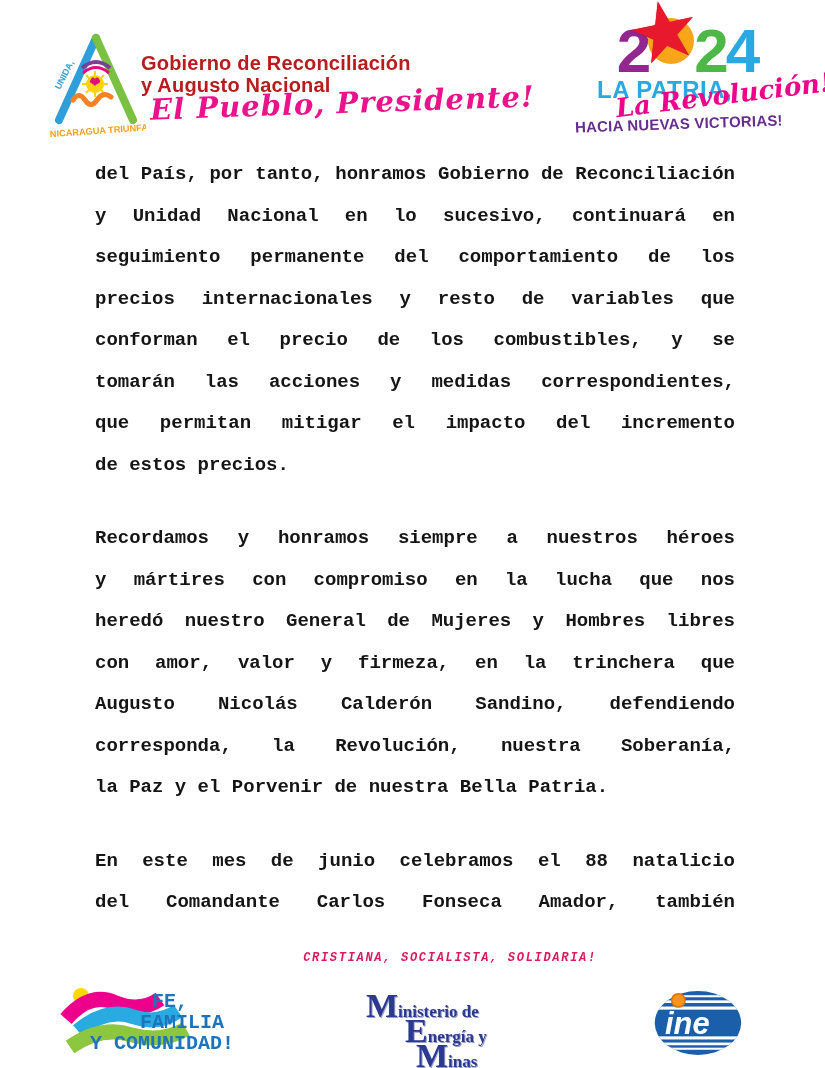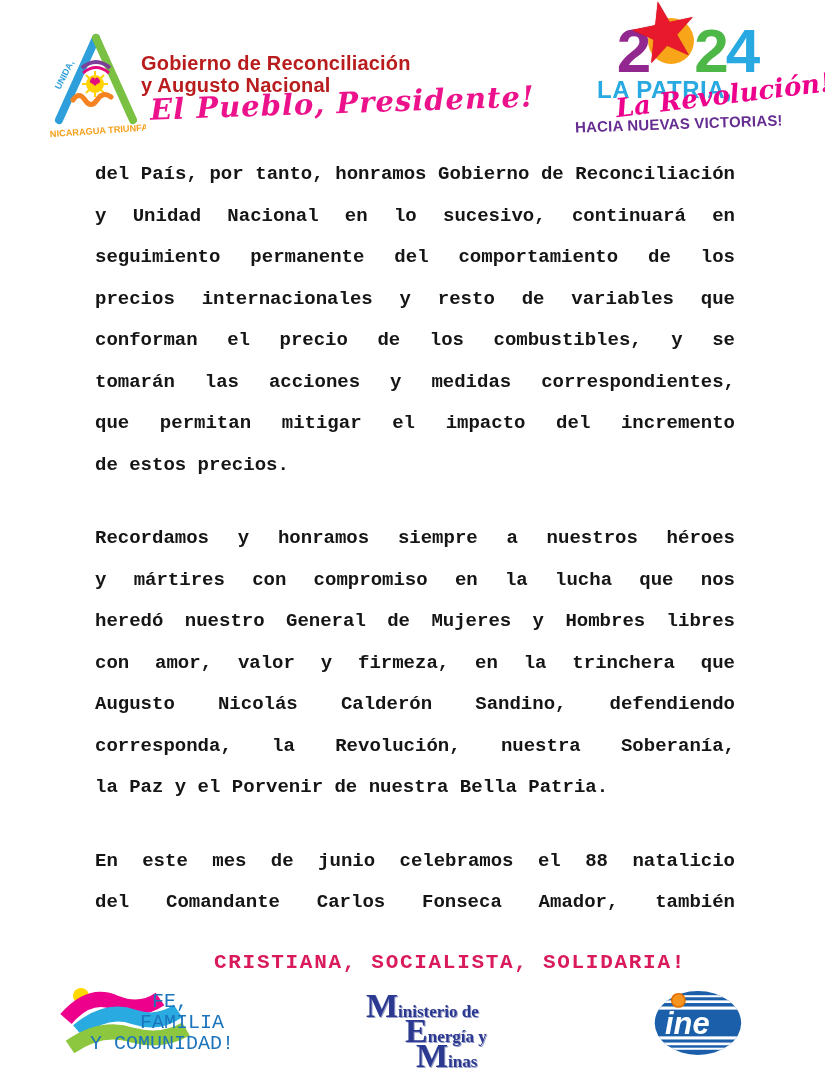"CRISTIANA, SOCIALISTA, SOLIDARIA!" .motto { font-size: 21px -> 12px; font-style: none -> italic }
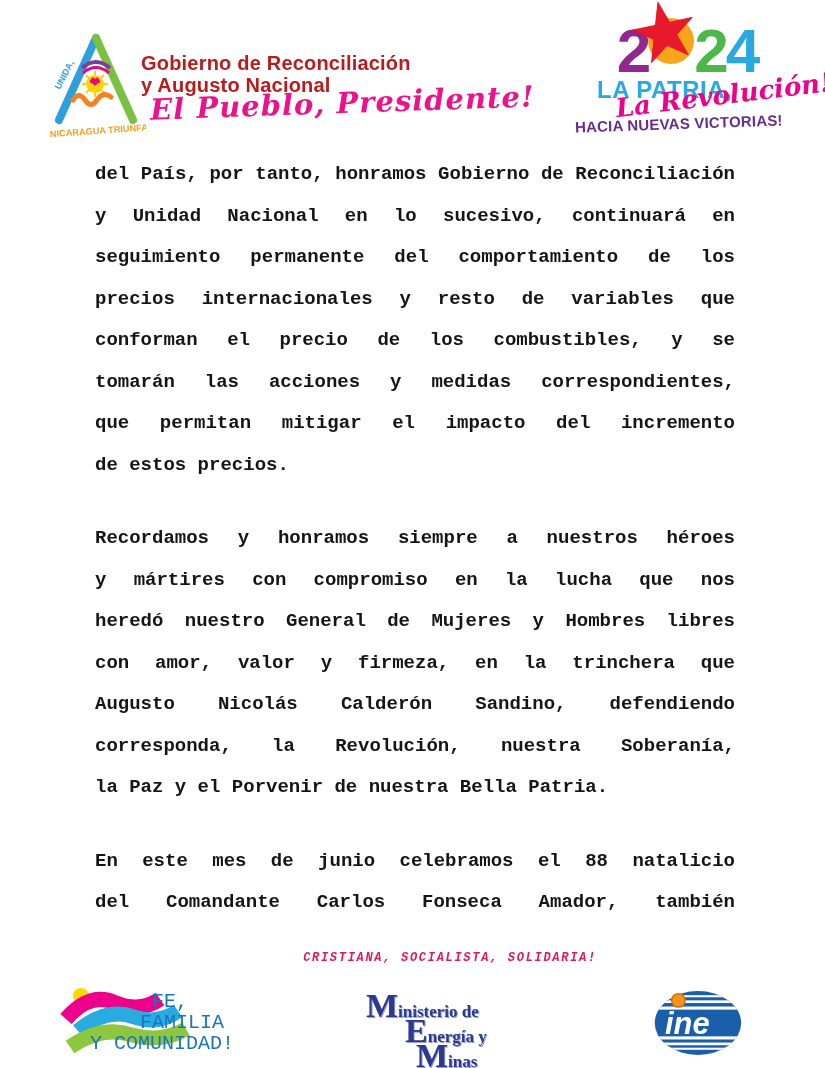"FE," .fe-text { font-weight: normal -> bold }
